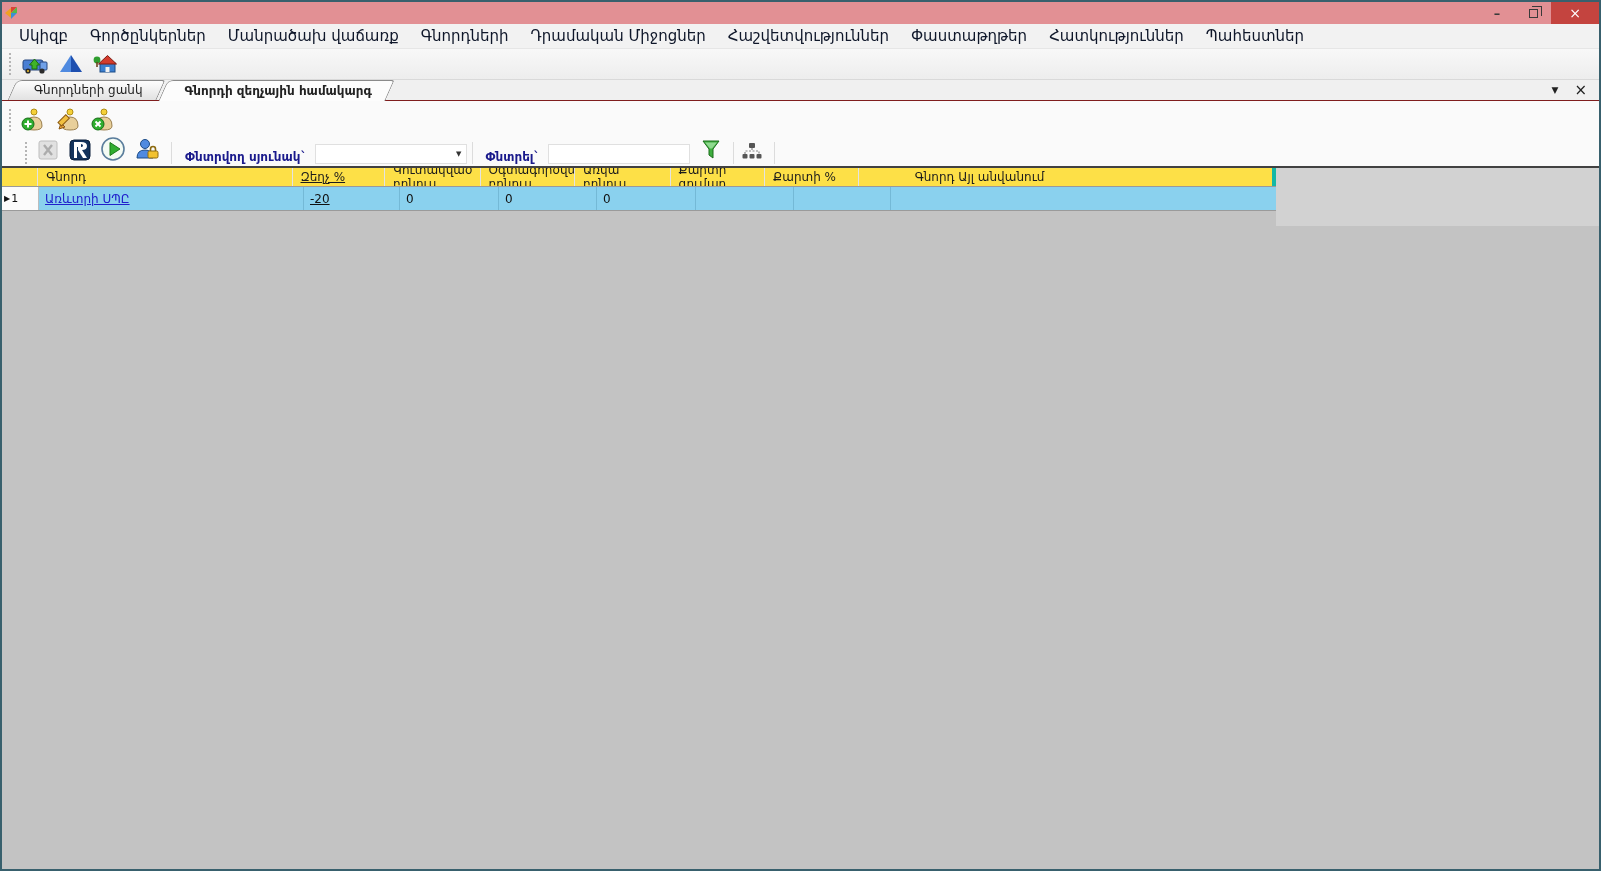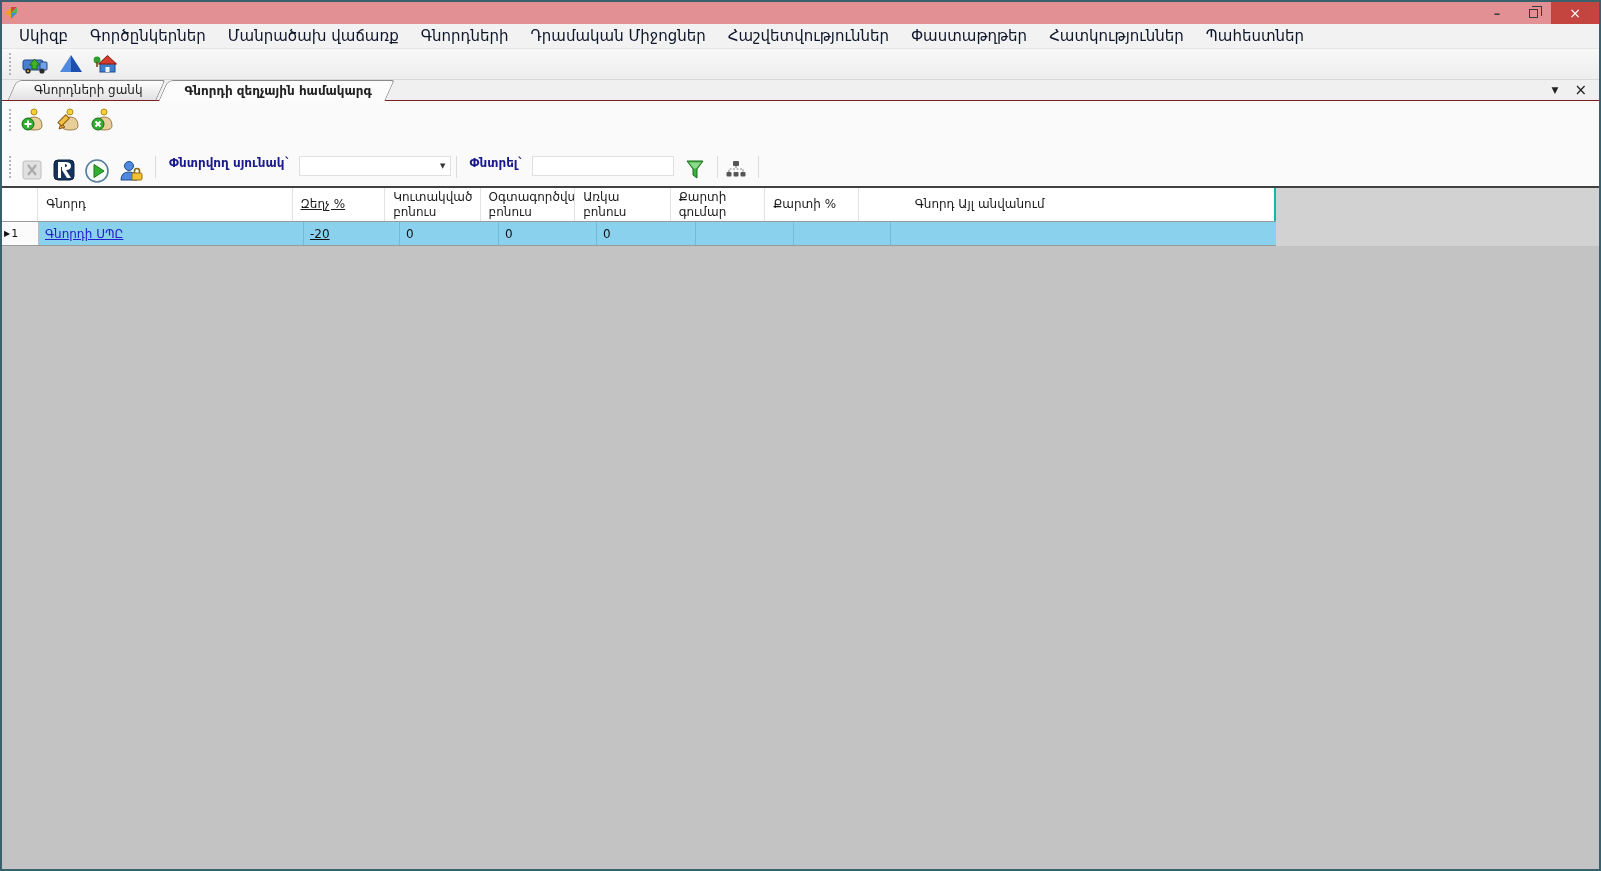"Փնտրվող սյունակ`" .toolbar3 { align-items: flex-start -> flex-end; margin-top: 20px -> none; padding-left: 4px -> 20px }
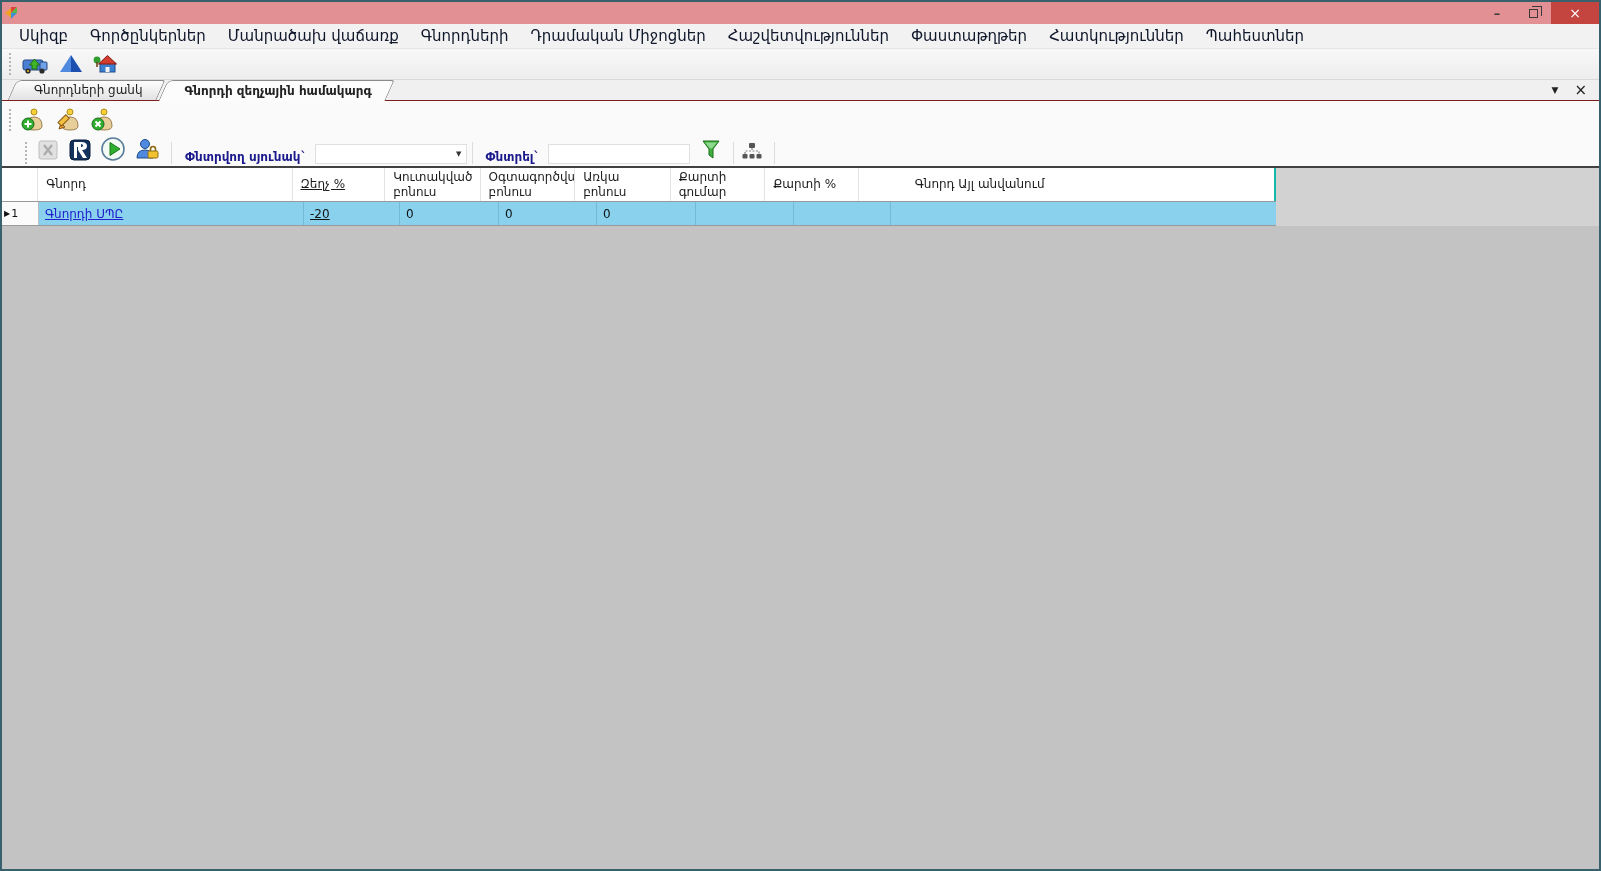"Գնորդ" .hrow { background: #ffffff -> #fde047; height: 34px -> 19px }
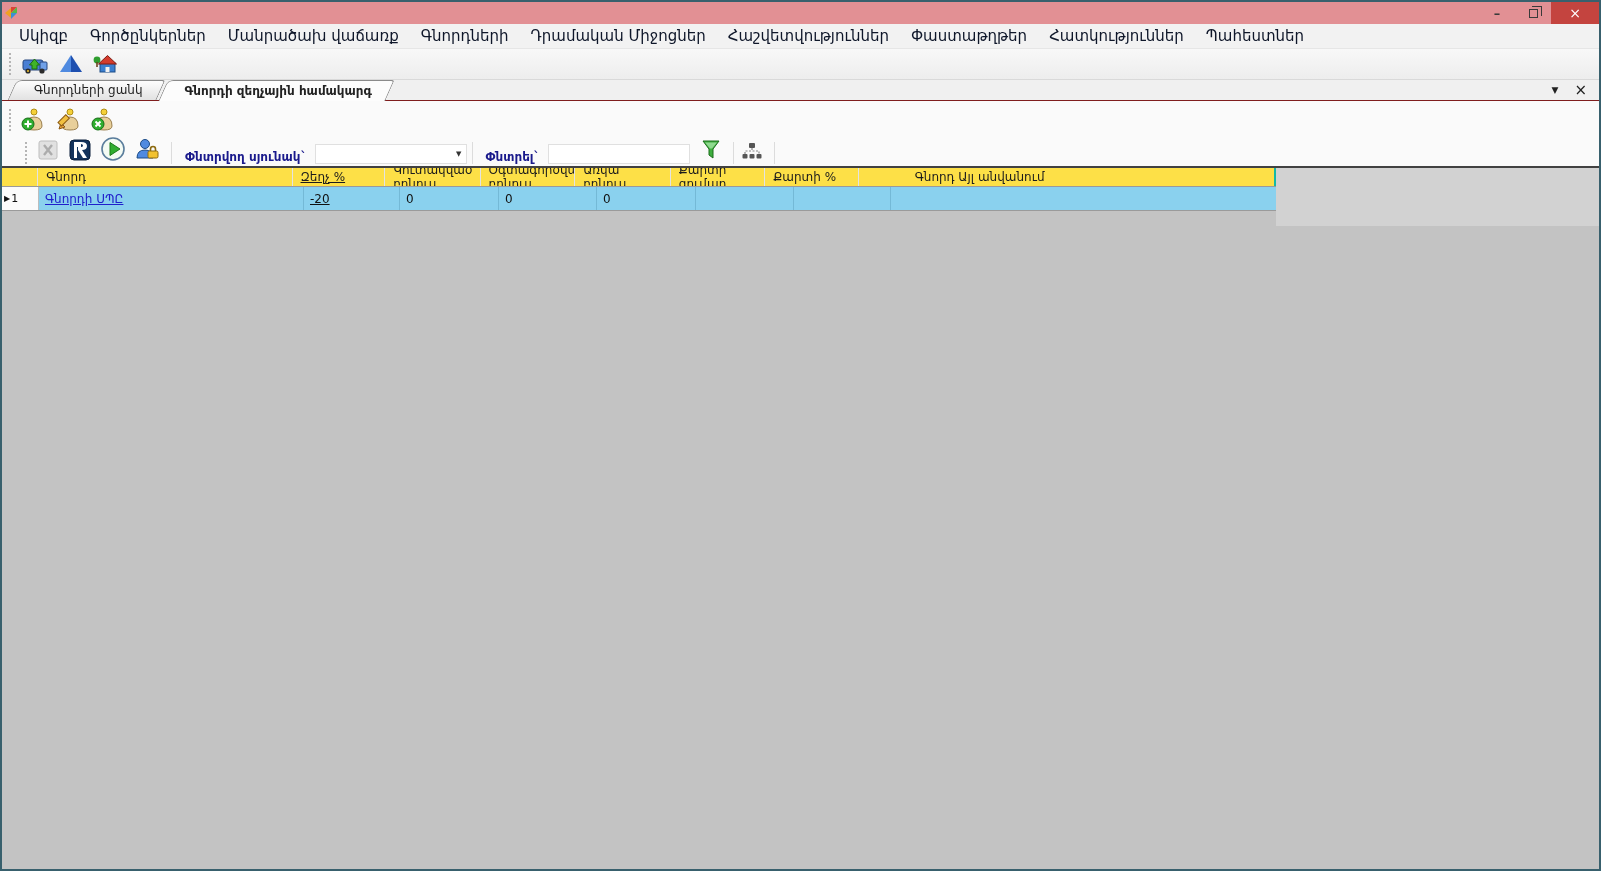"Գնորդ Այլ անվանում" .c8 { border-right: 2px solid #14b8a6 -> 4px solid #14b8a6 }
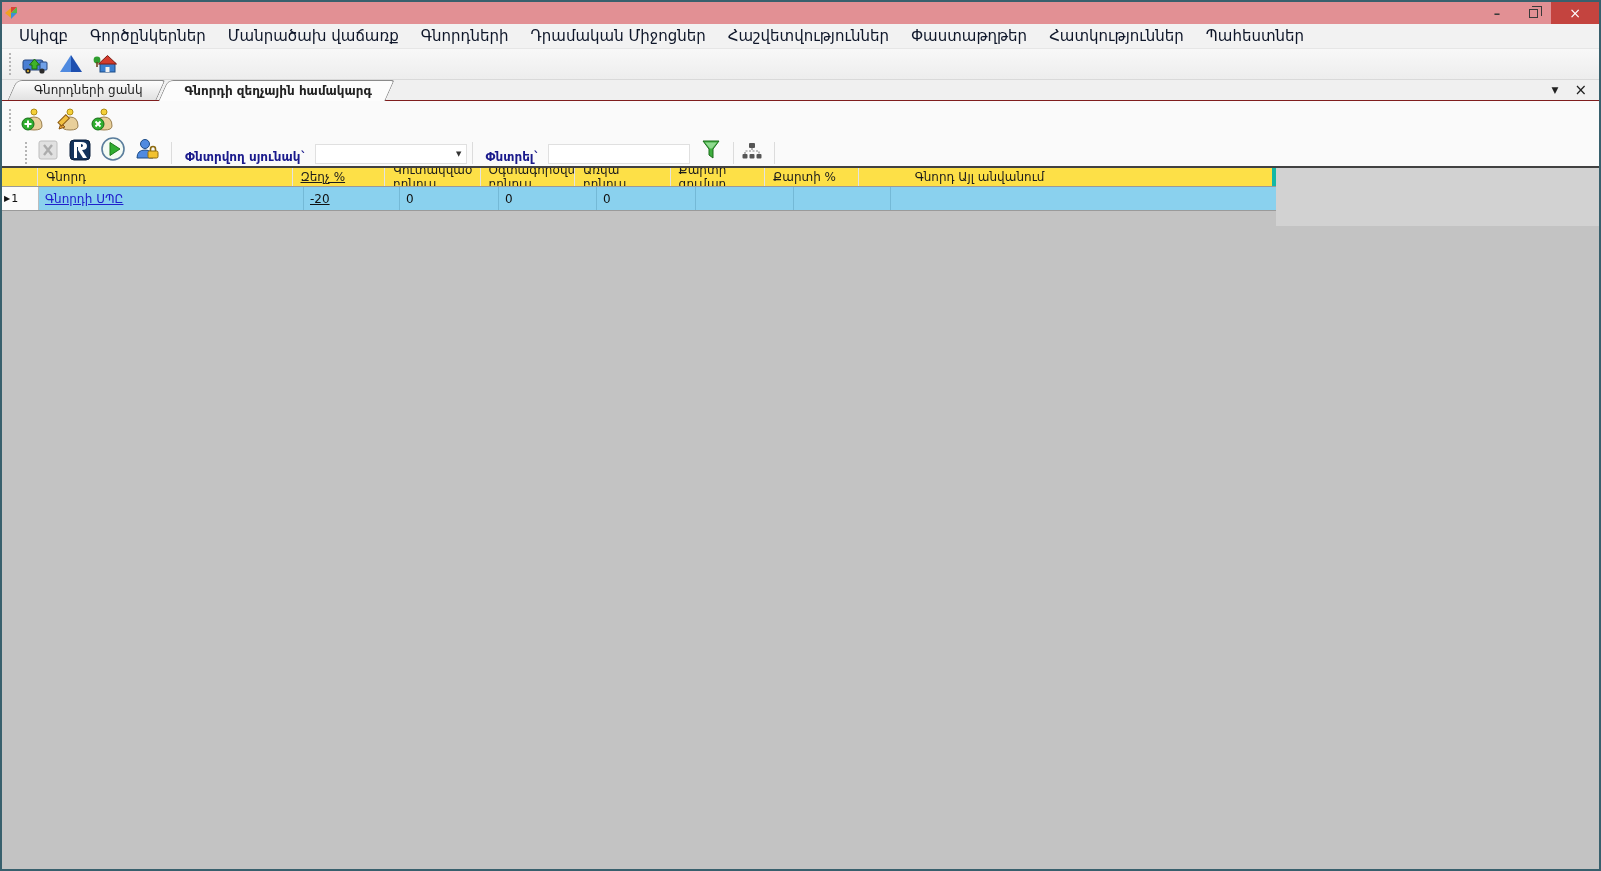"Գնորդի ՍՊԸ" span.cust-link { text: Գնորդի -> Առևտրի }
